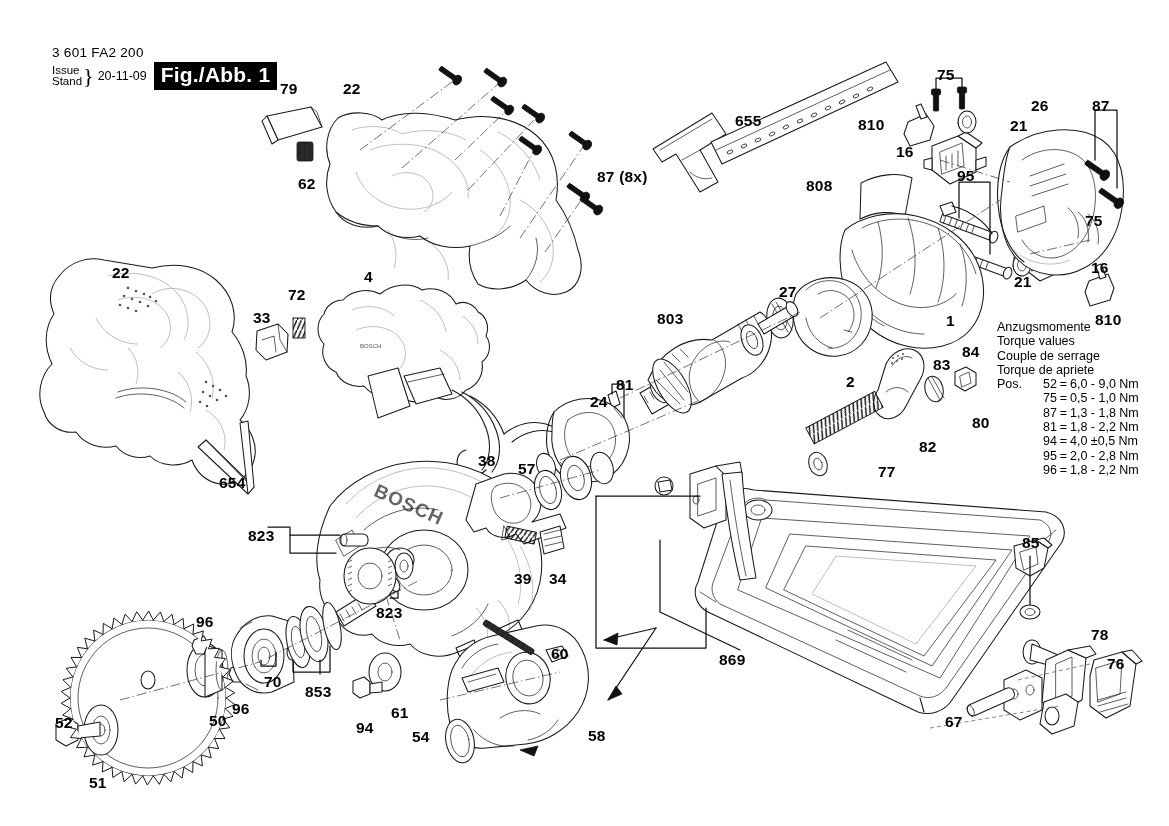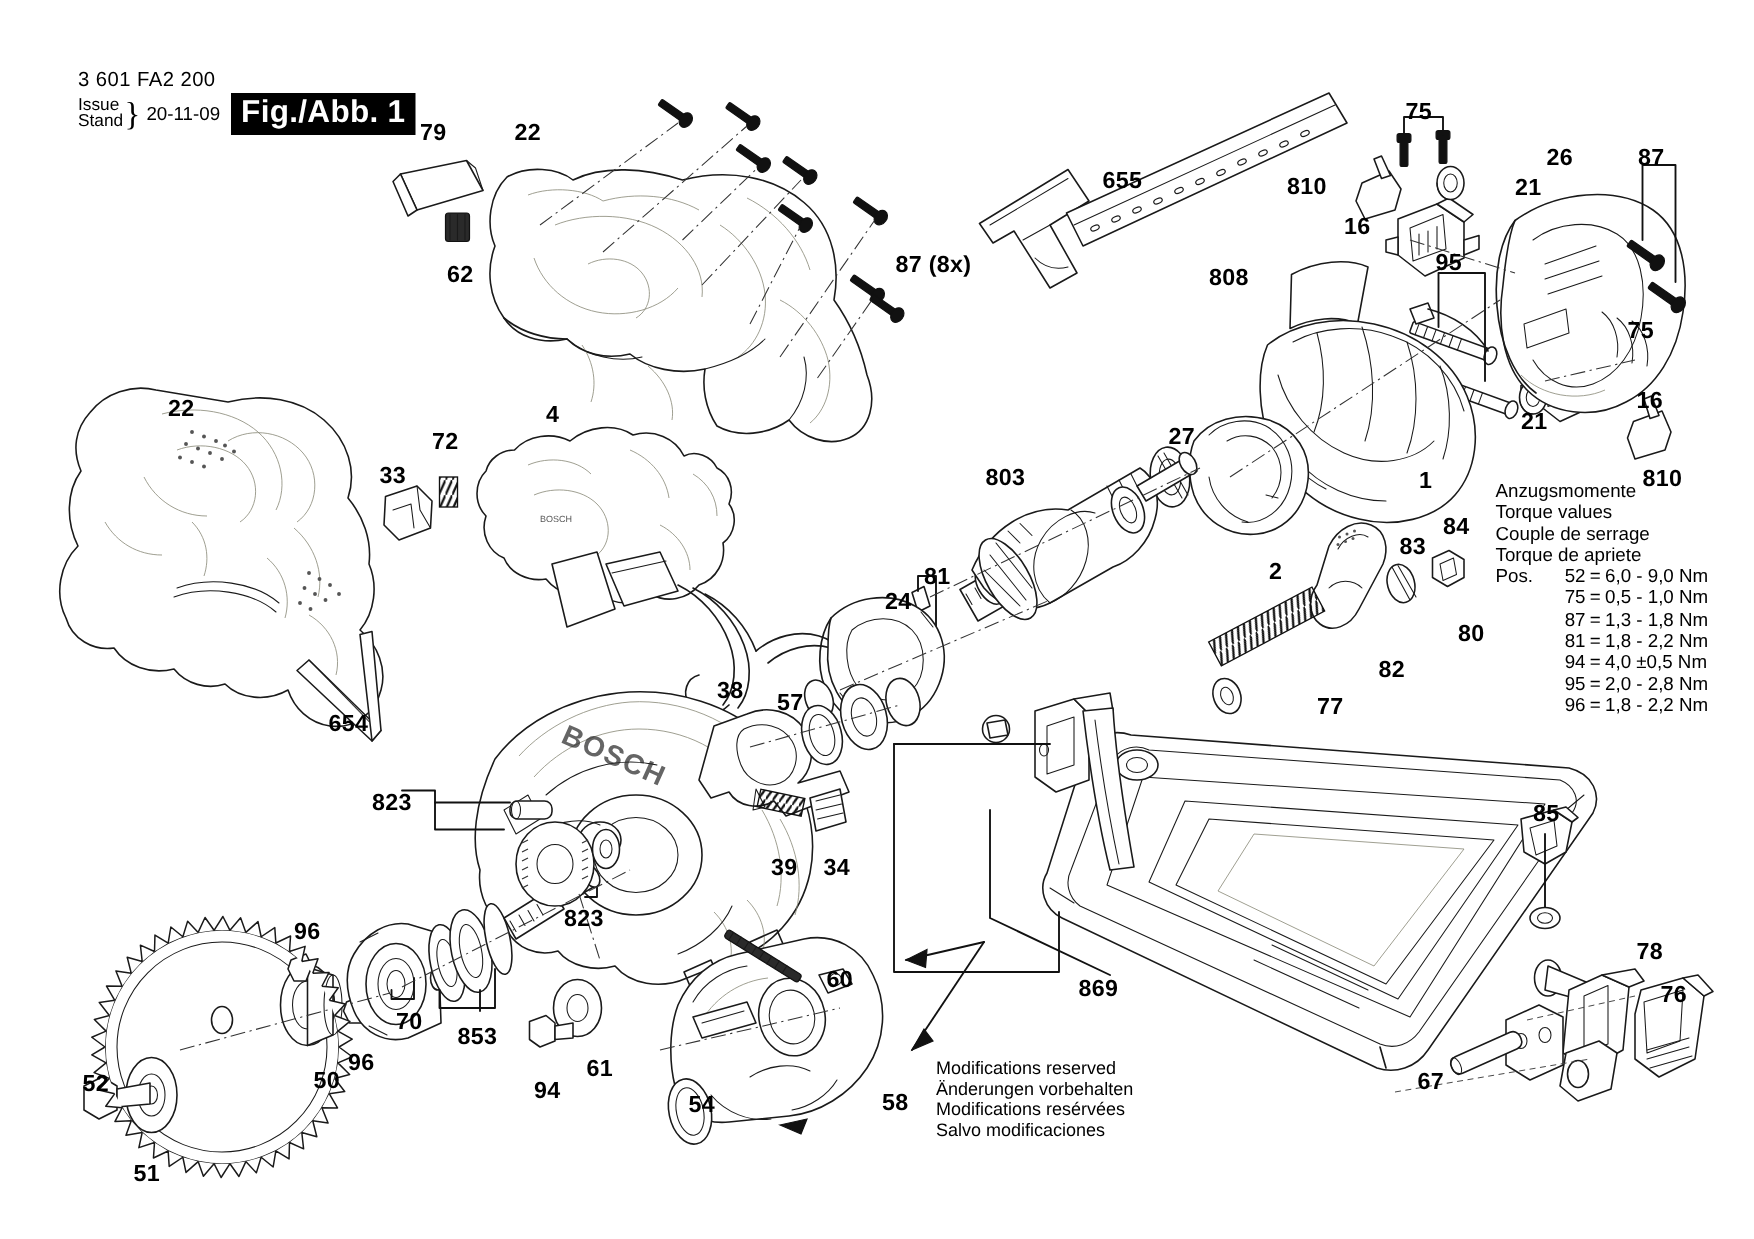"Modifications reserved" div.legal { html: <div> <div>Modifications reserved</div> <div>Änderungen vorbehalten</div> <div>Modifications resérvées</div> <div>Salvo modificaciones</div> </div> -> none }
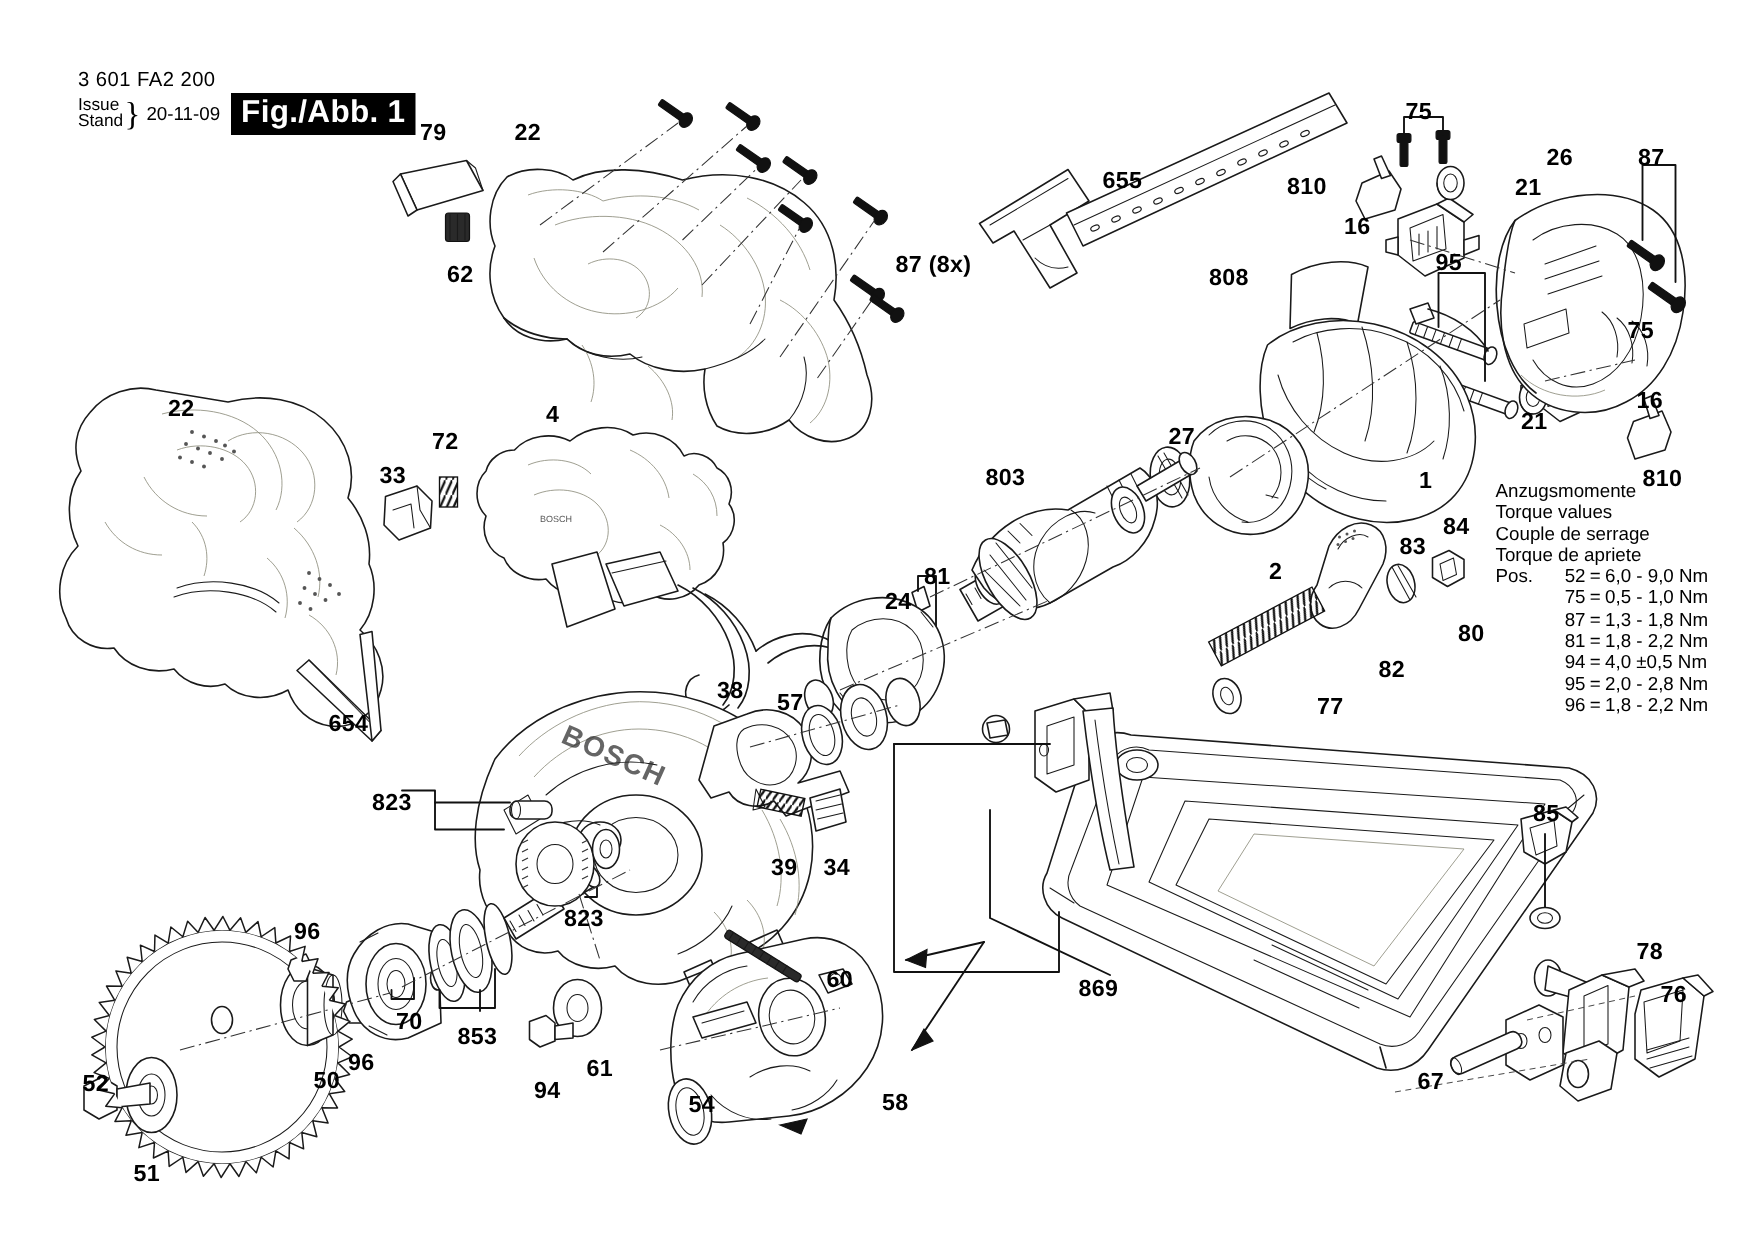"54" div.cn { margin-left: 47px -> none }
